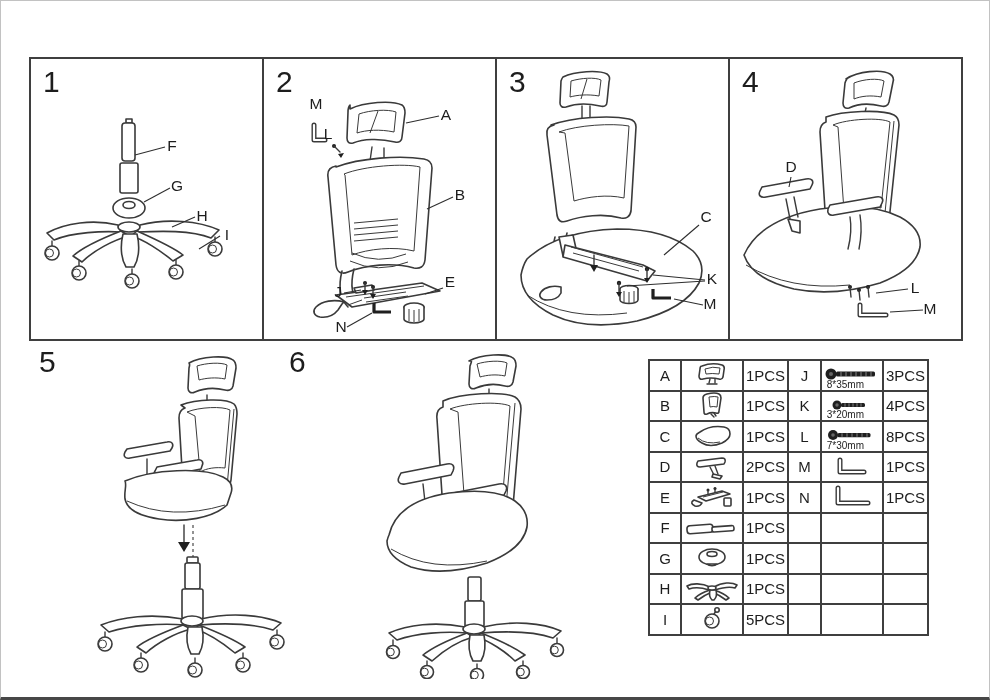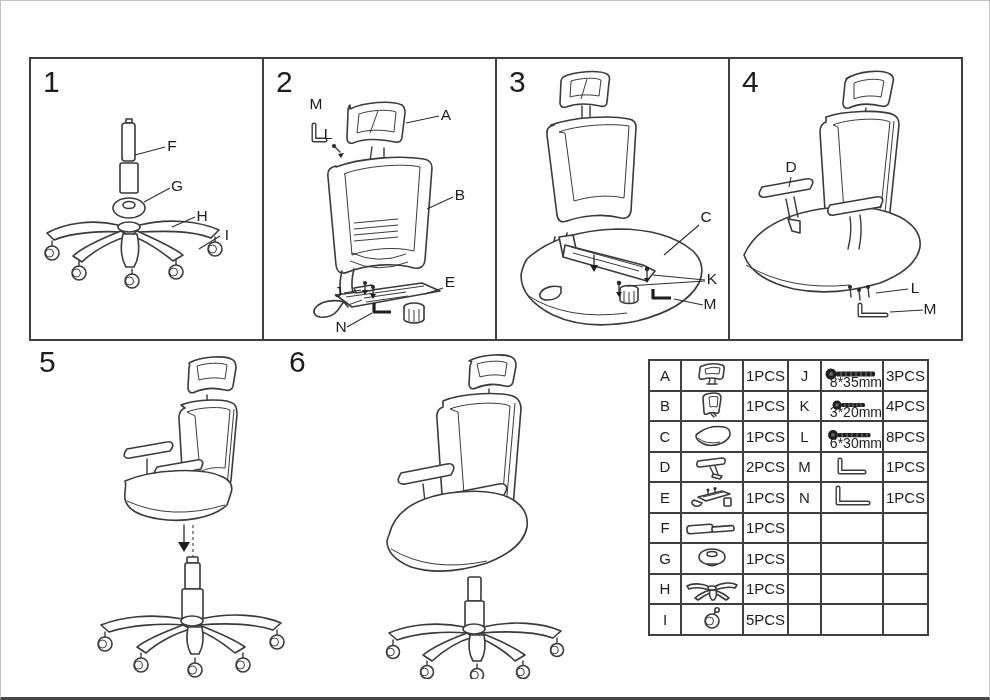"8*35mm" .cell .size { font-size: 14px -> 10px; right: 0 -> 18px }
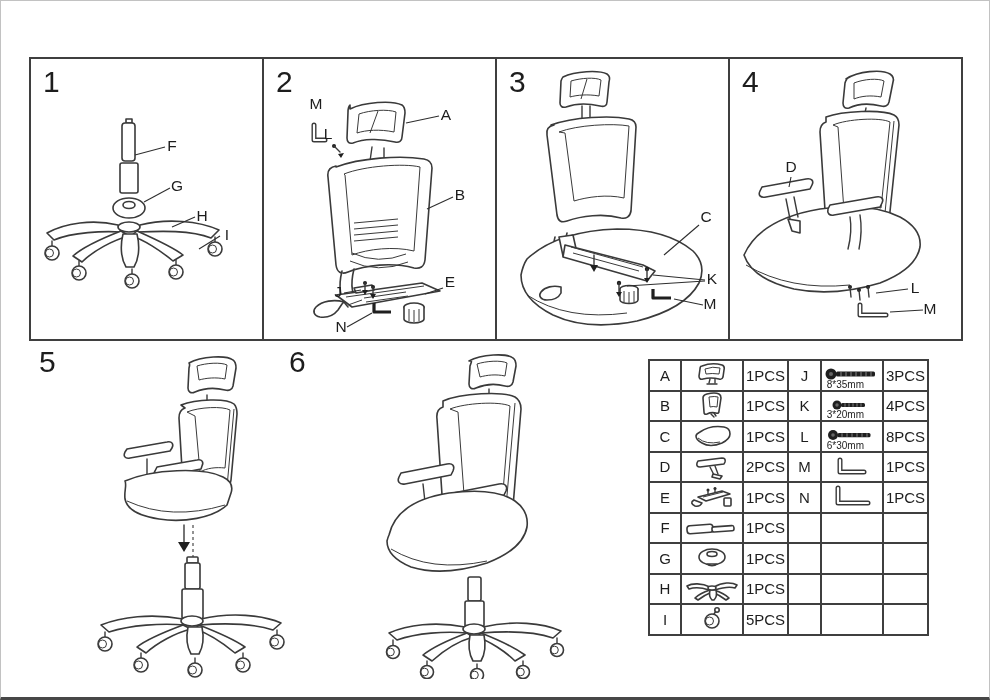"6*30mm" span.size { text: 6 -> 7 }
